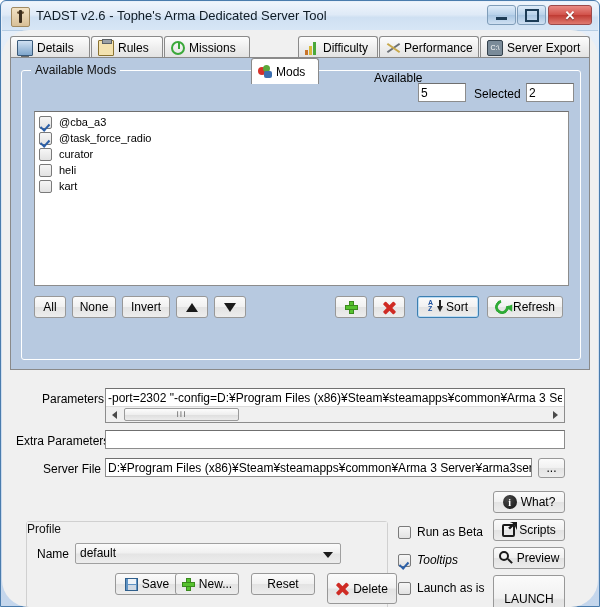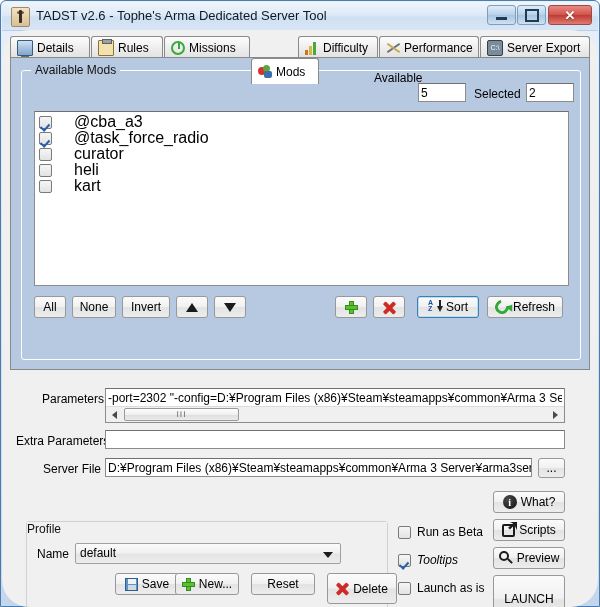"@cba_a3" .moditem { font-size: 16px -> 11px; gap: 22px -> 7px }
